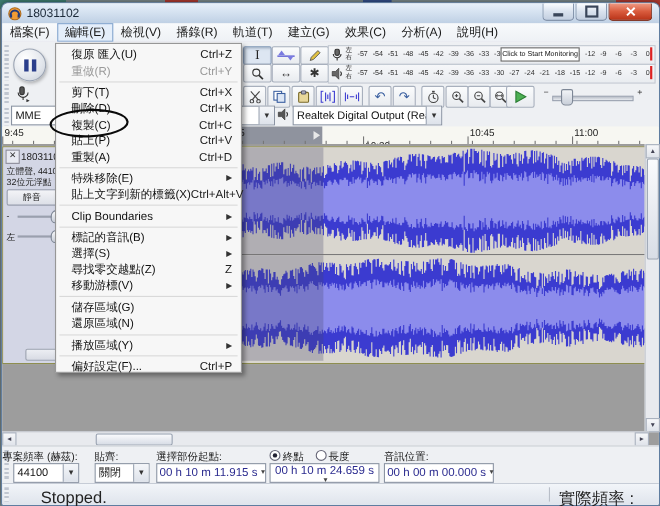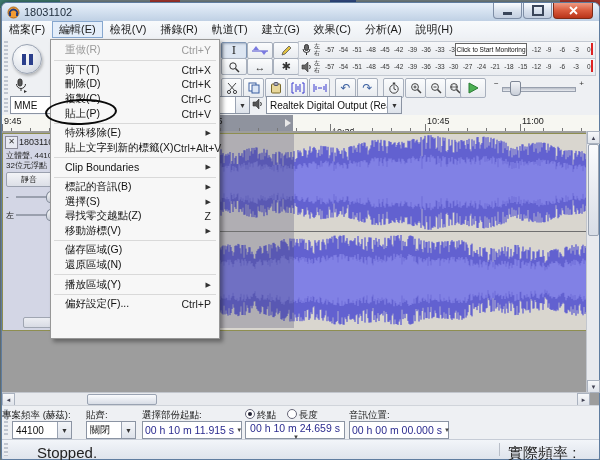"復原 匯入(U)" div.mi { html: none -> <div> <span>復原 匯入(U)</span> <span>Ctrl+Z</span> </div> }
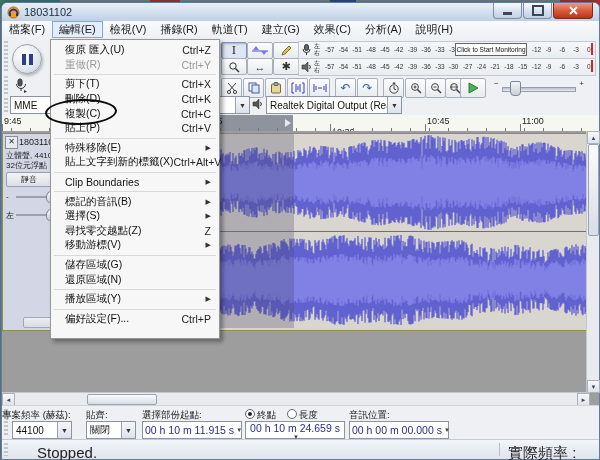"重製(A)" div.mi { html: none -> <div> <span>重製(A)</span> <span>Ctrl+D</span> </div> }
